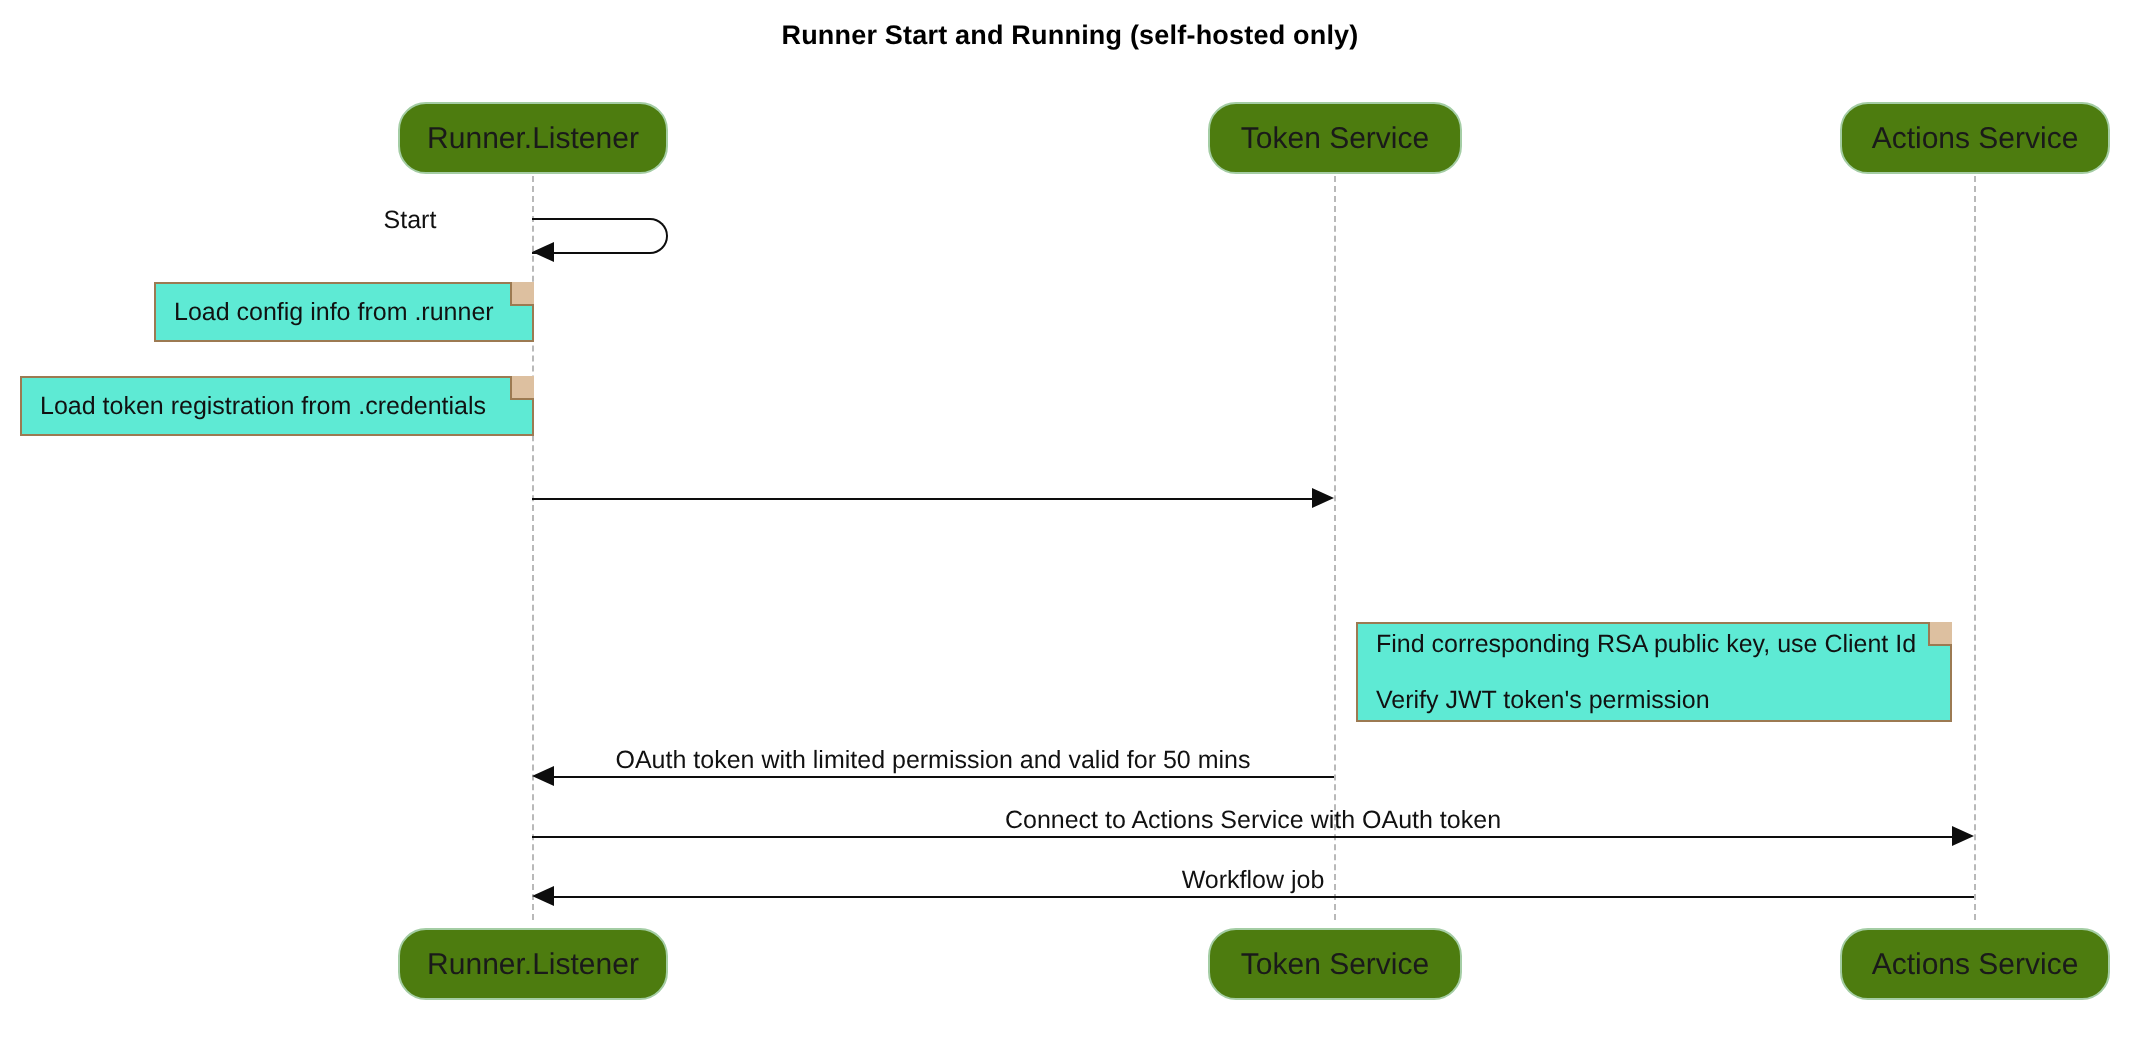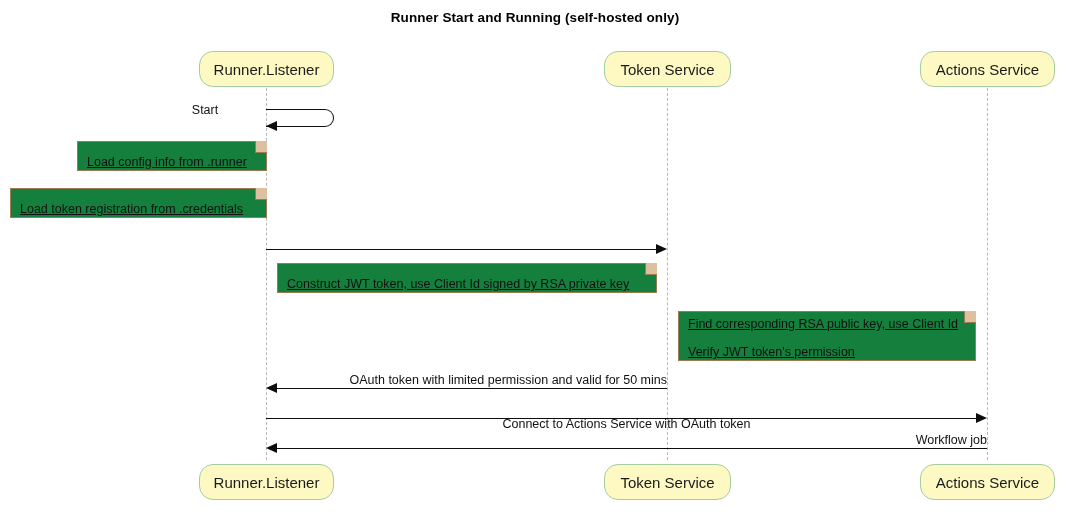"Runner.Listener" .participant { background: #fef9c3 -> #4d7c0f }
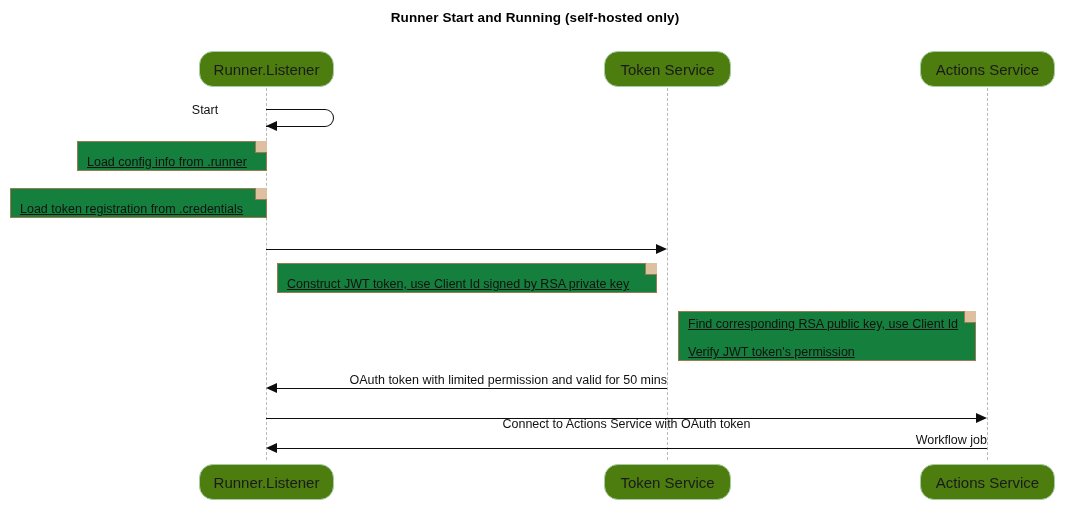"Load config info from .runner" .note { background: #15803d -> #5eead4; justify-content: flex-end -> center; text-decoration: underline -> none }
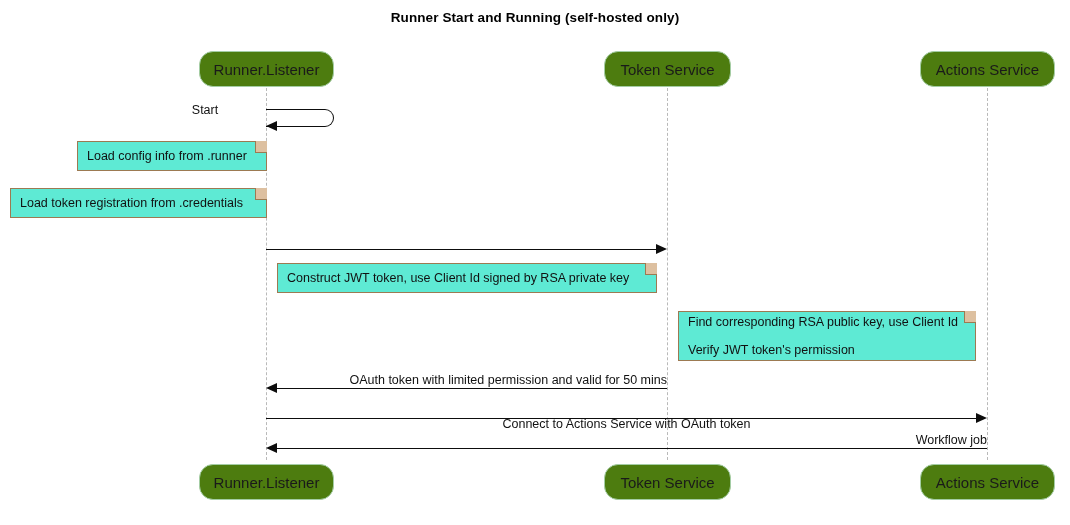"Construct JWT token, use Client" div.note { html: <div> <span></span> <span>Construct JWT token, use Client Id signed by RSA private key</span> </div> -> none }
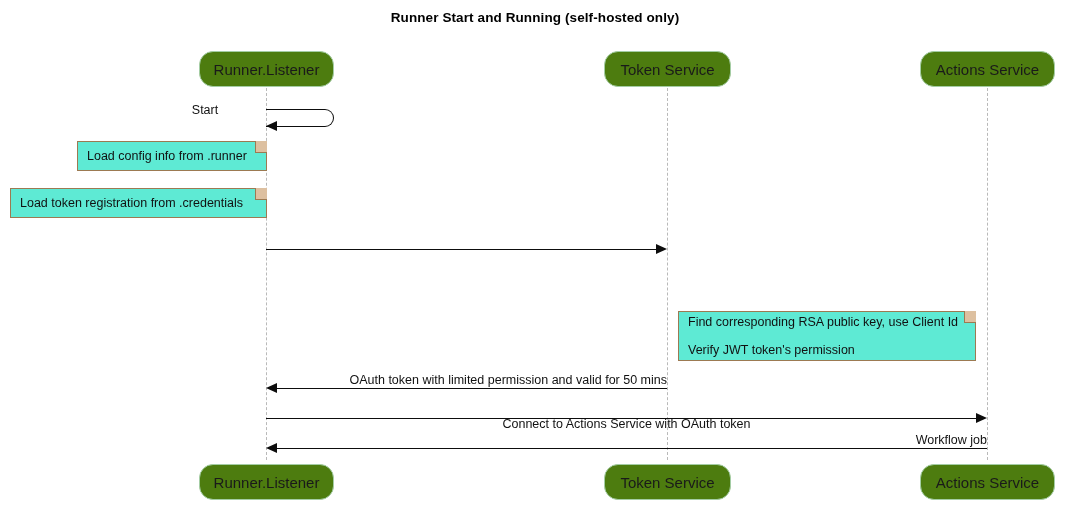"OAuth token with limited permission" div.msg-label { text-align: right -> none }
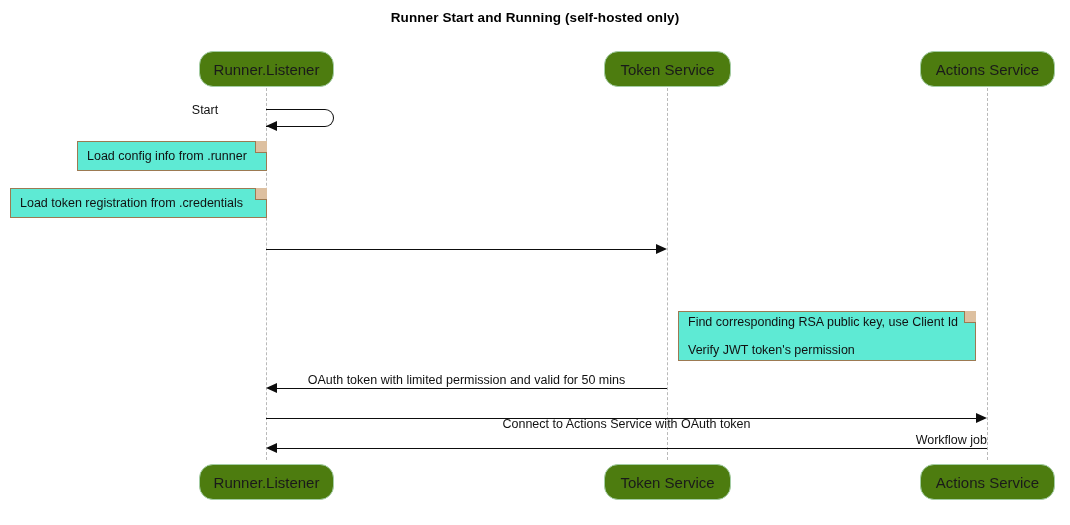"Connect to Actions Service with" div.msg-label { top: 417px -> 403px }
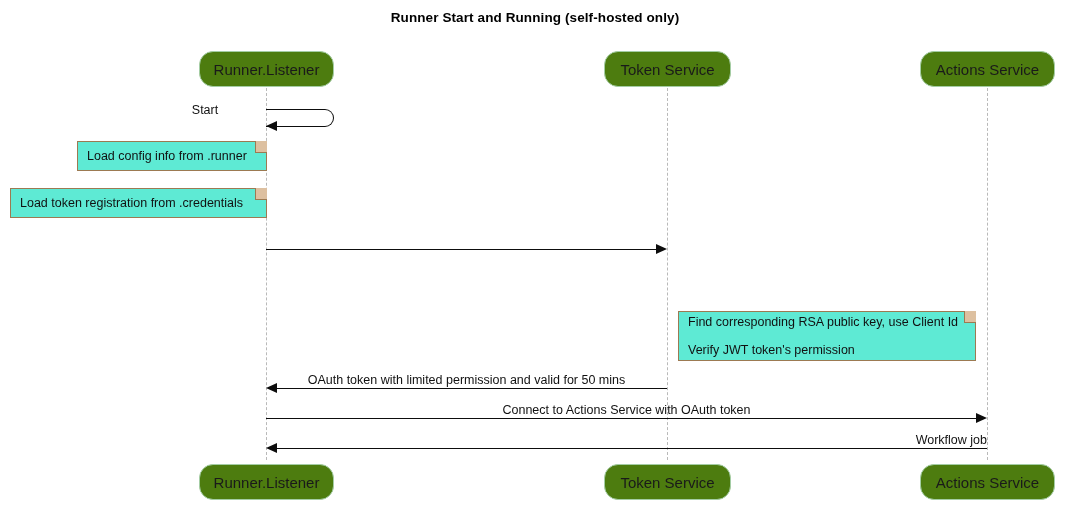"Workflow job" div.msg-label { text-align: right -> none }
